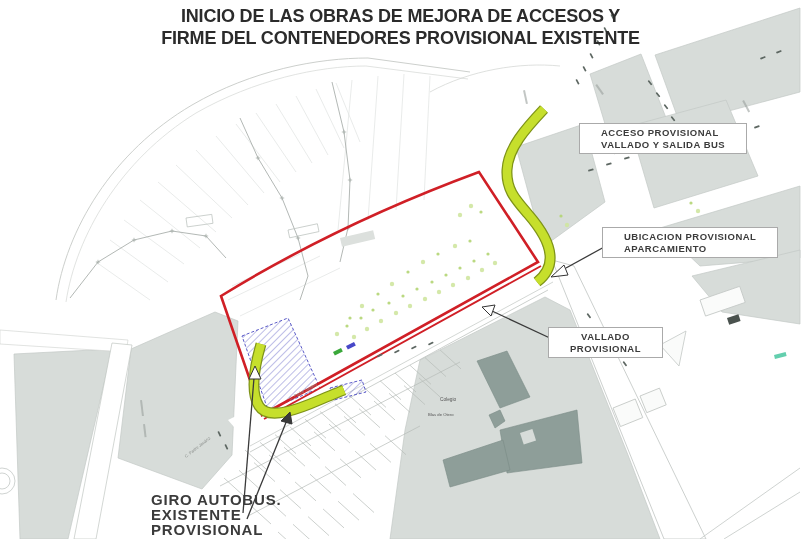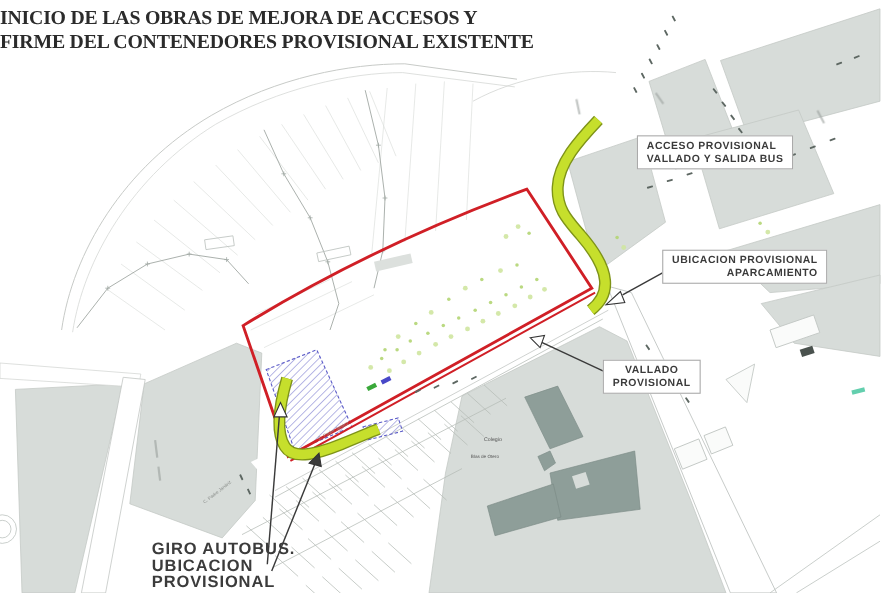"INICIO DE LAS OBRAS DE" .title { font-family: Liberation Serif, serif -> none; text-align: none -> center }
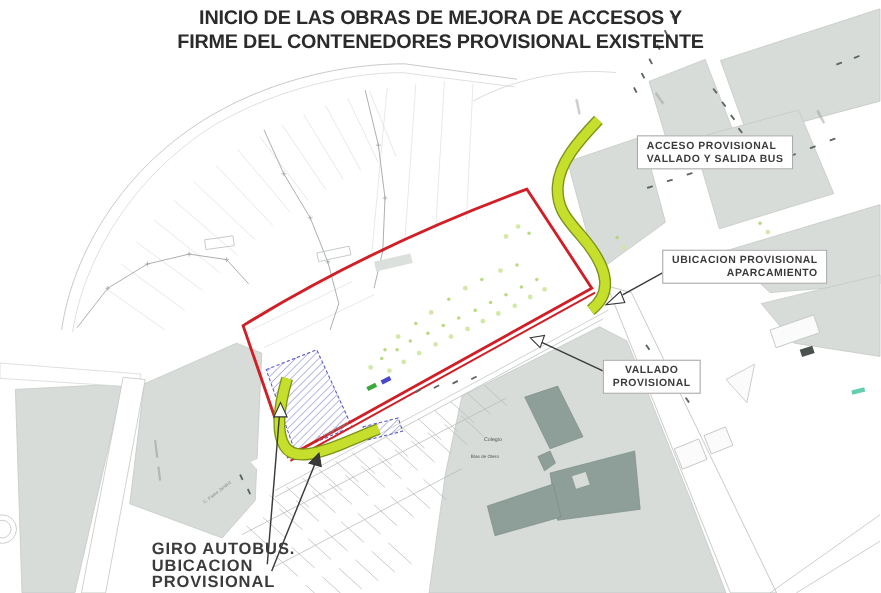"ACCESO PROVISIONAL" .anno { padding: 3px 8px -> 3px 21px }
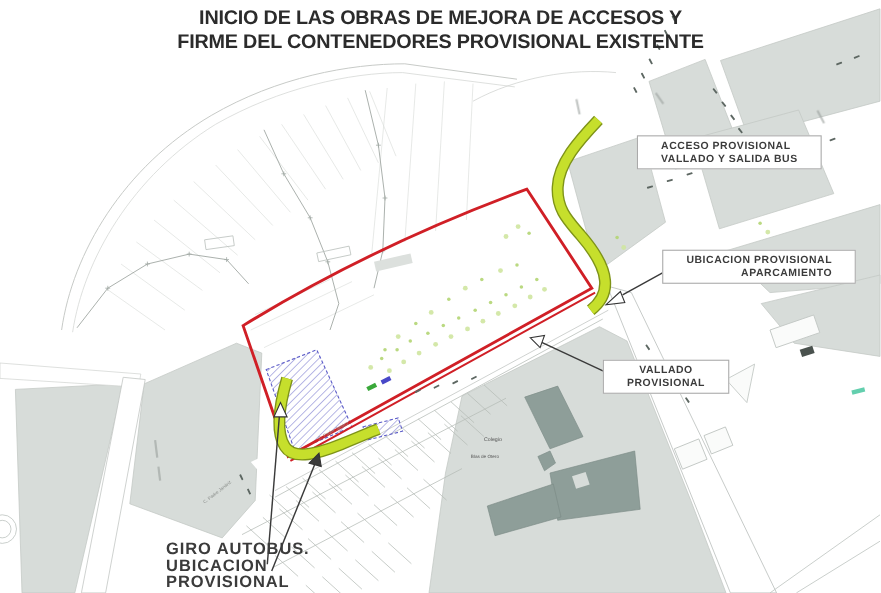"UBICACION PROVISIONAL" .lbl-ubicacion { text-align: right -> none }
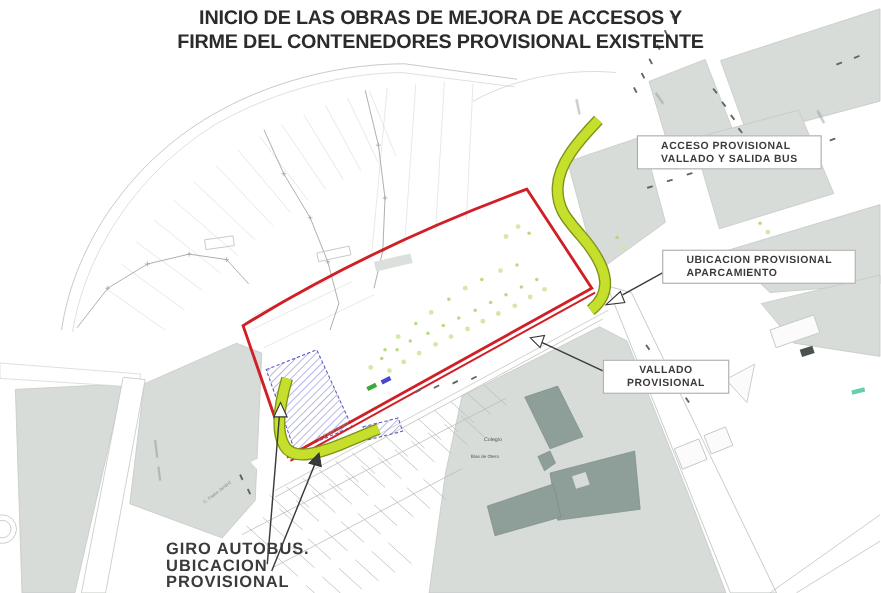"UBICACION" div { text: UBICACION -> EXISTENTE }
